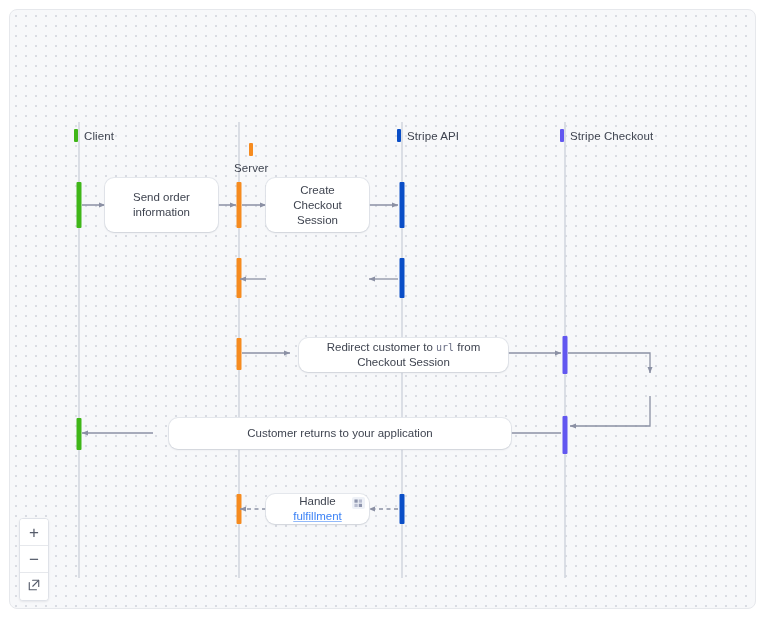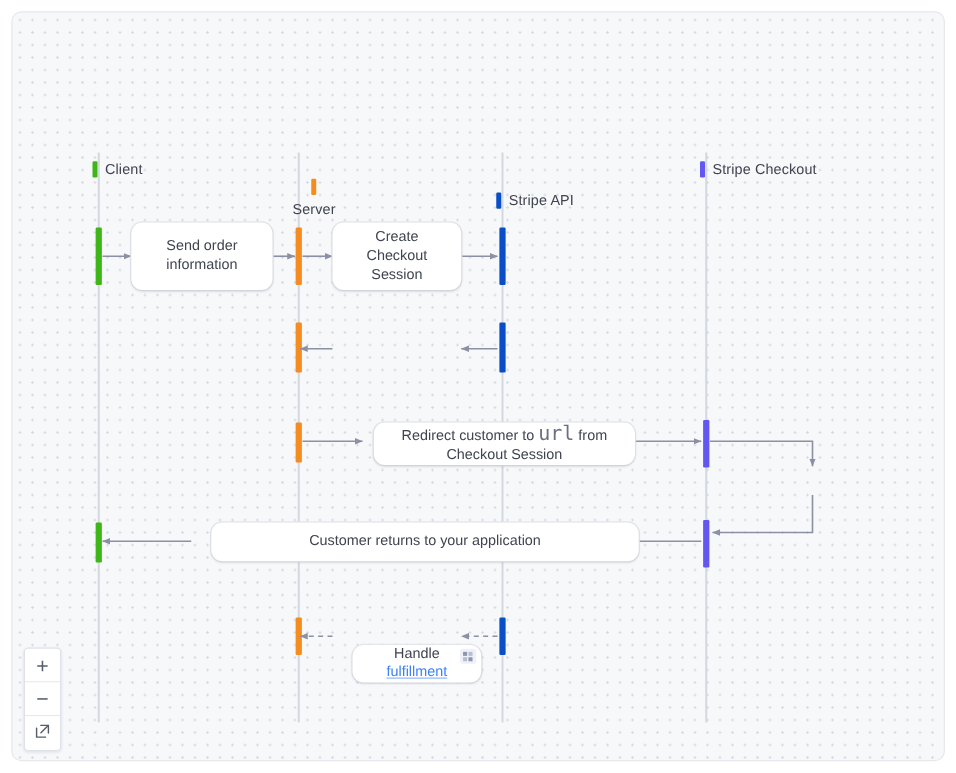"Stripe API" div.lifeline-header { margin-top: 25px -> none }
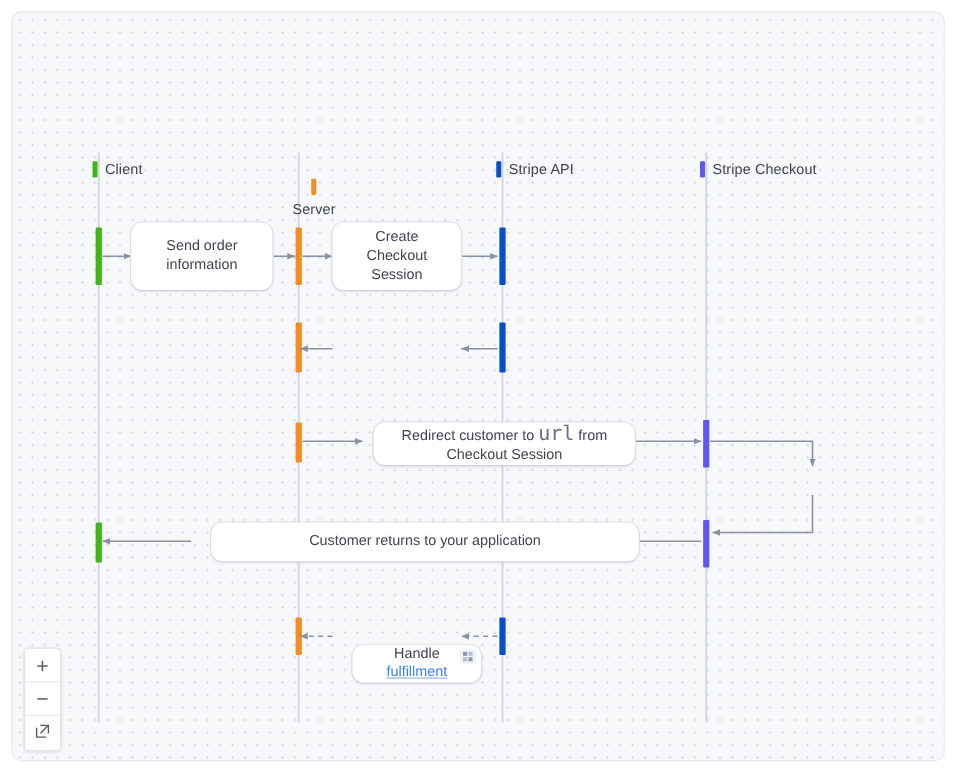"url" .mono { font-size: 16px -> 10px }
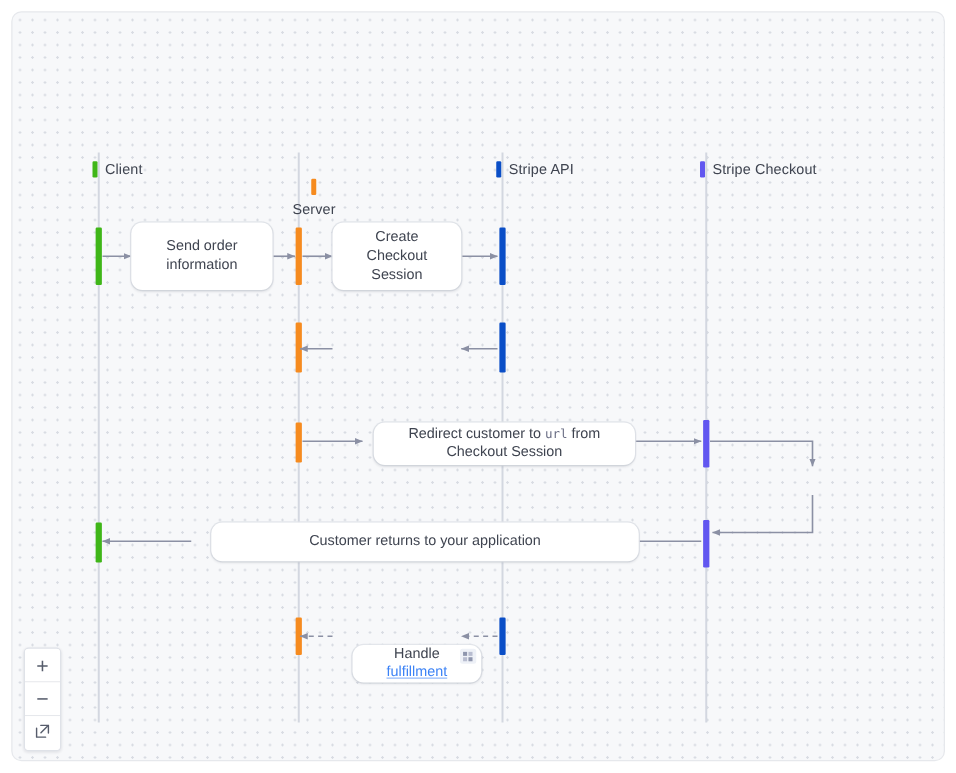"Handle fulfillment" div.msg-box { left: 272px -> 256px; margin-top: 22px -> none }
